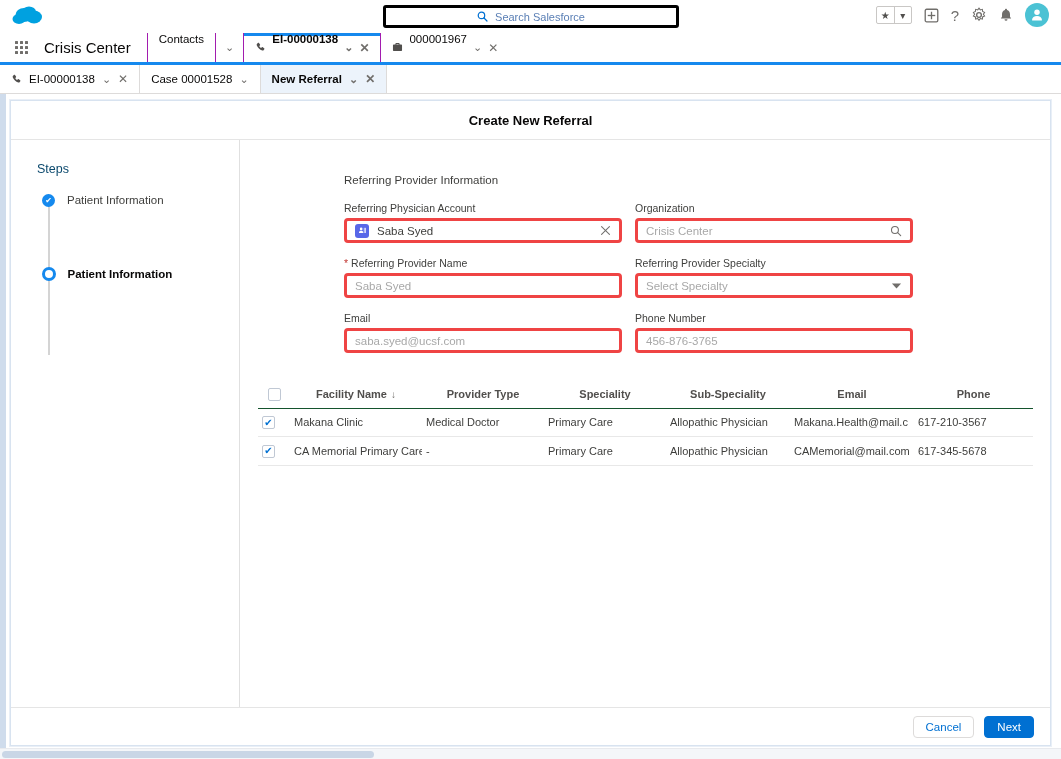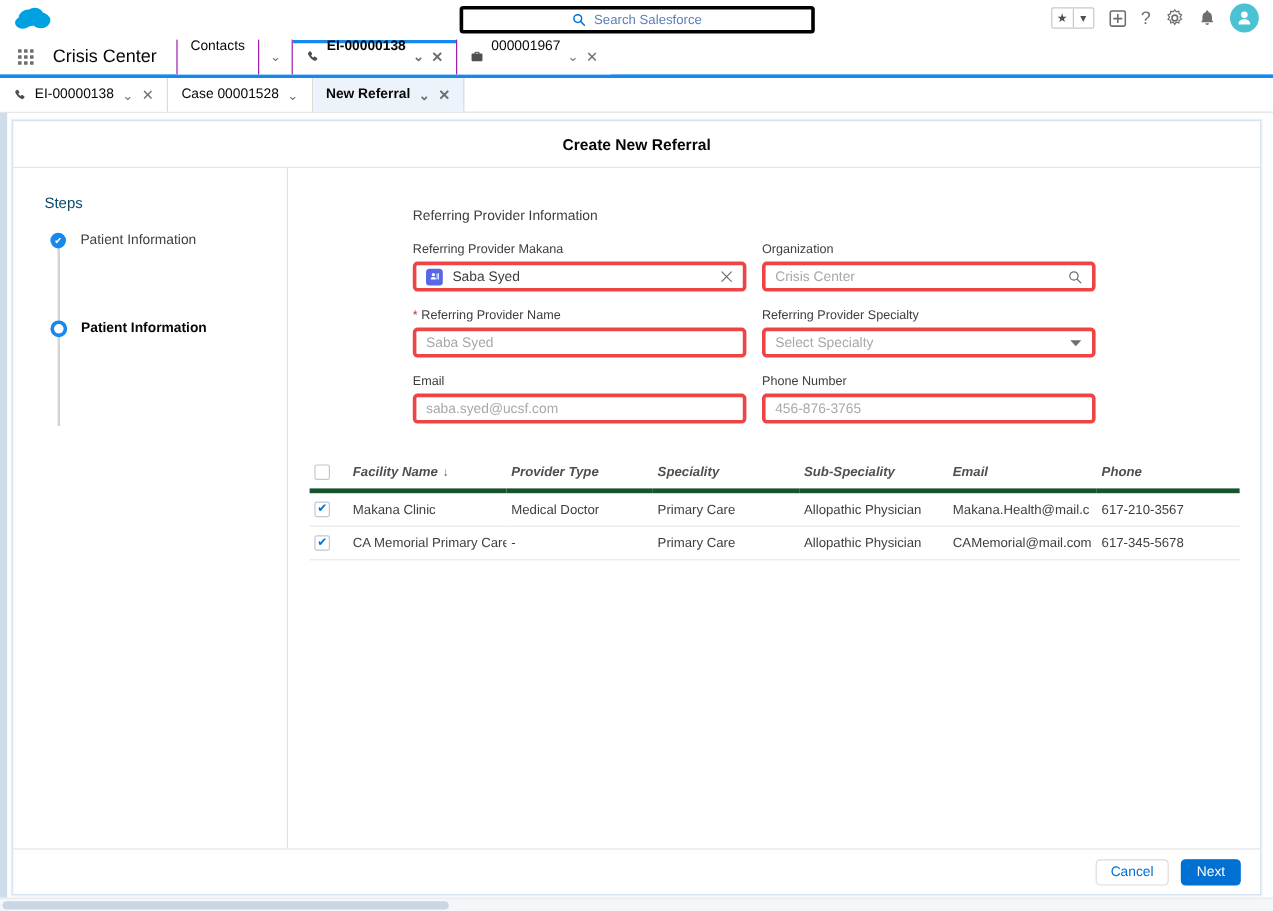"Referring Provider Makana" div.field-label { text: Provider Makana -> Physician Account }
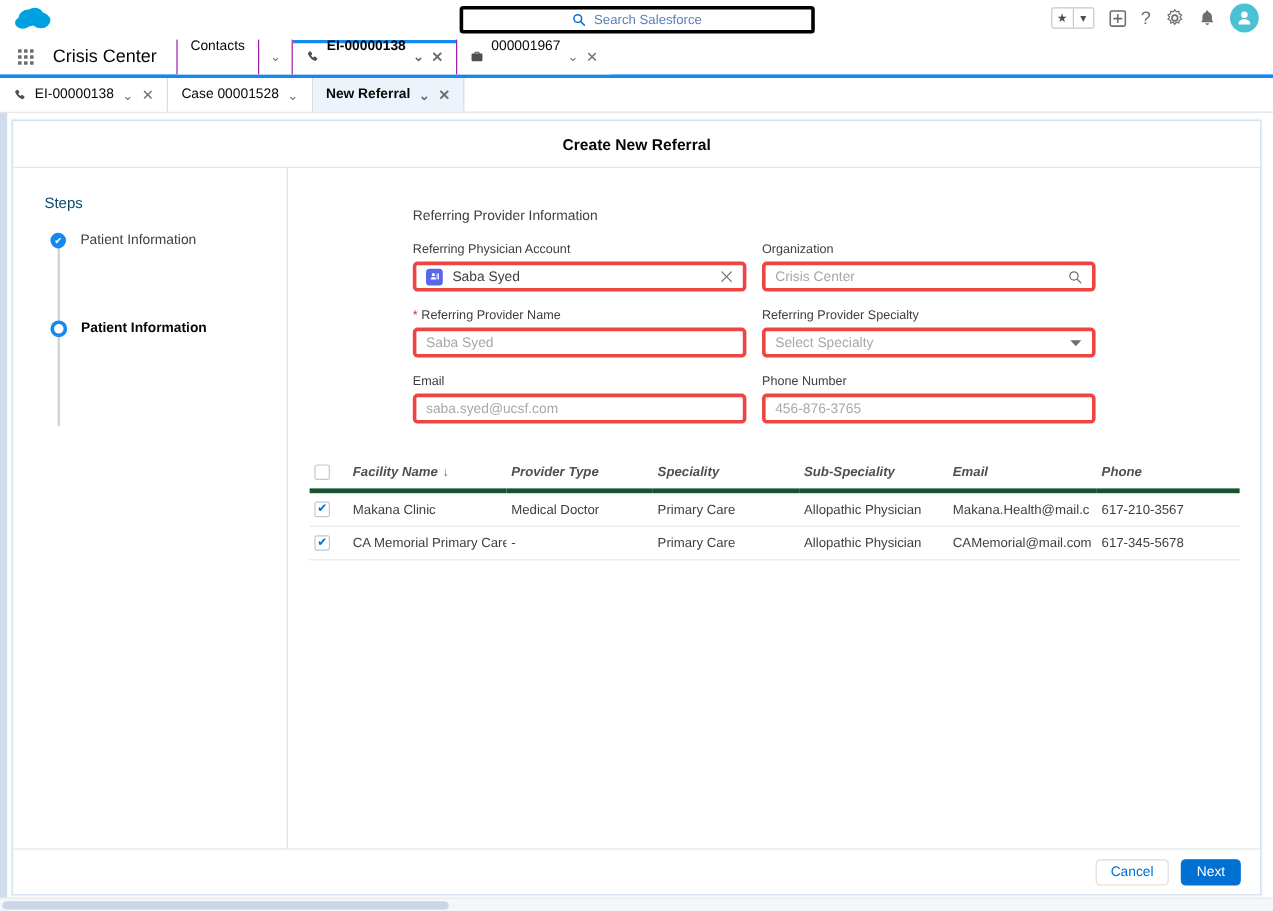"Facility Name ↓" table.prov th { border-bottom: 4px solid #14532d -> 1px solid #14532d; font-style: italic -> none; text-align: left -> center }
